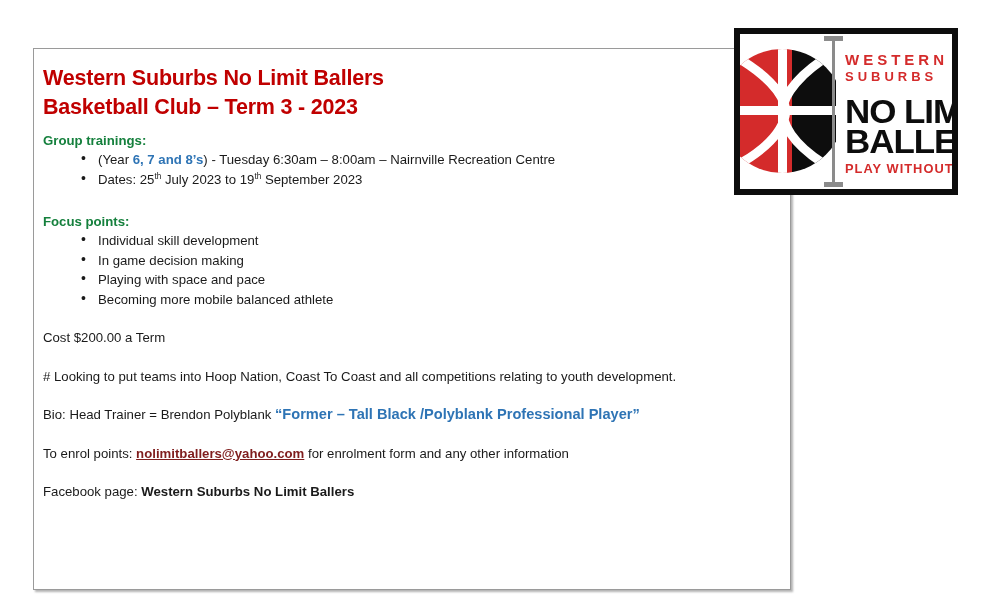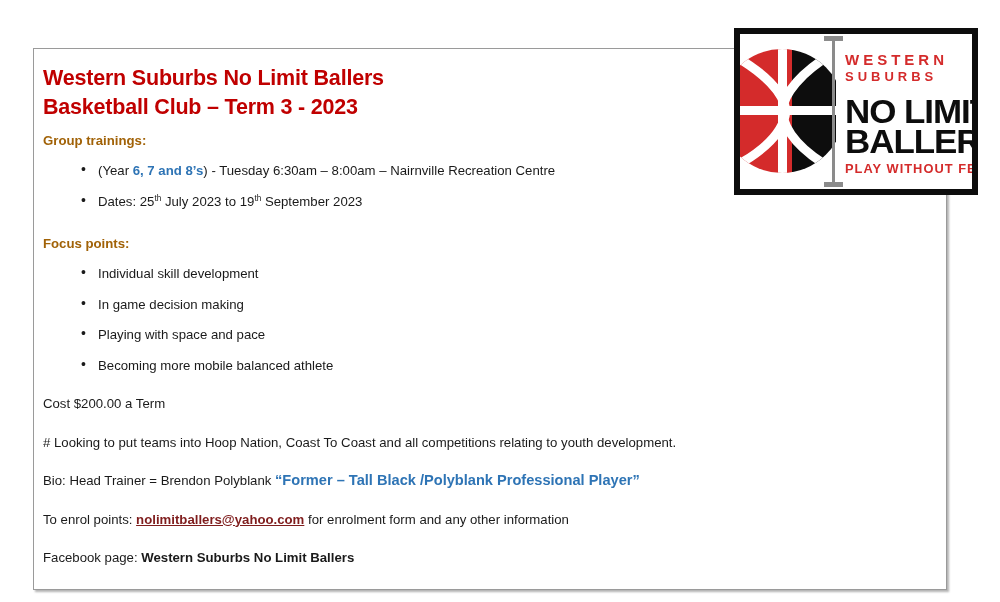"WESTERN" #logo { width: 244px -> 224px }
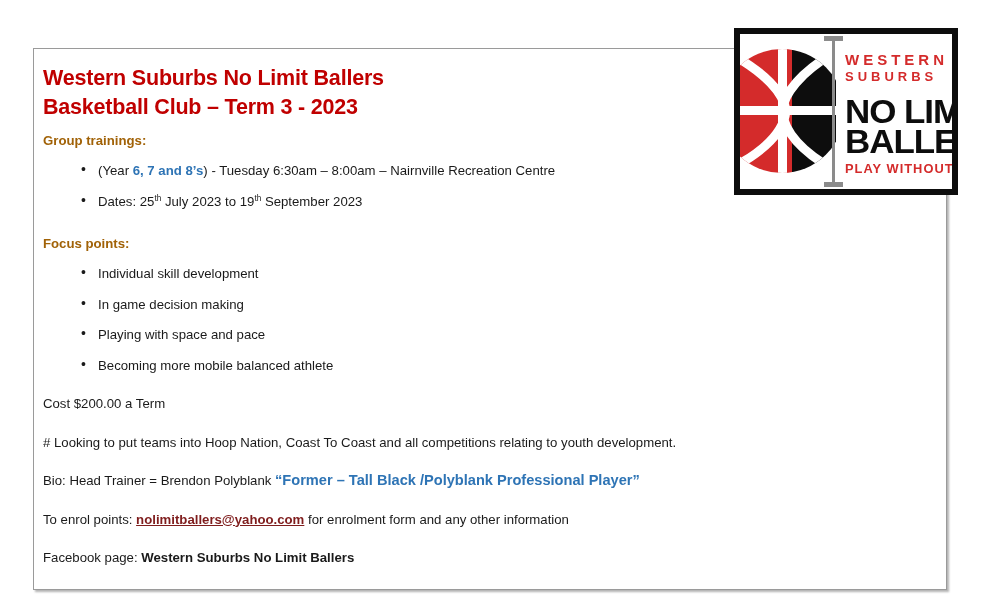"Western Suburbs No Limit Ballers" #doc-card { width: 914px -> 758px }
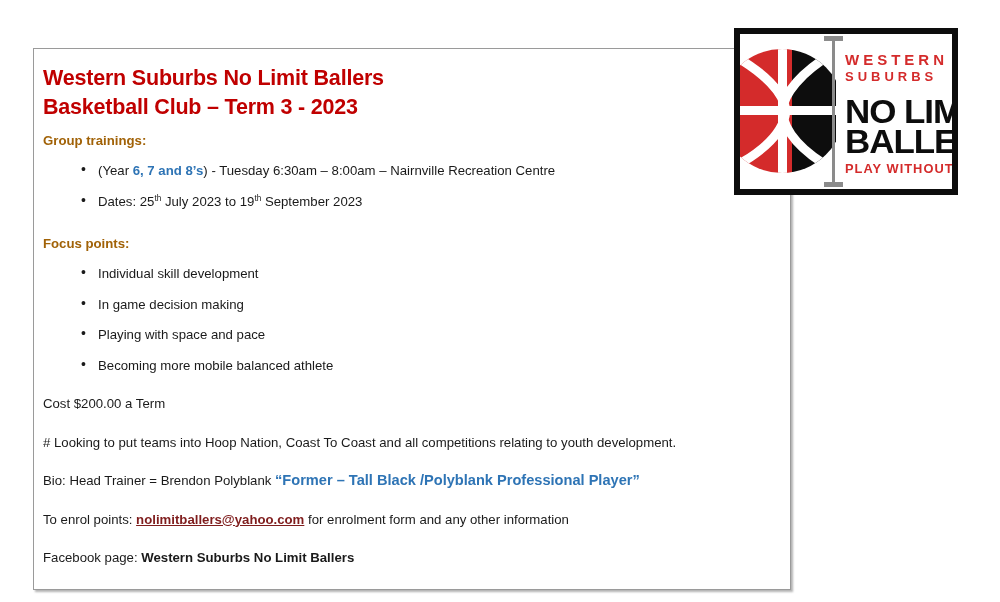"Group trainings:" .sec-head { color: #a16207 -> #15803d }
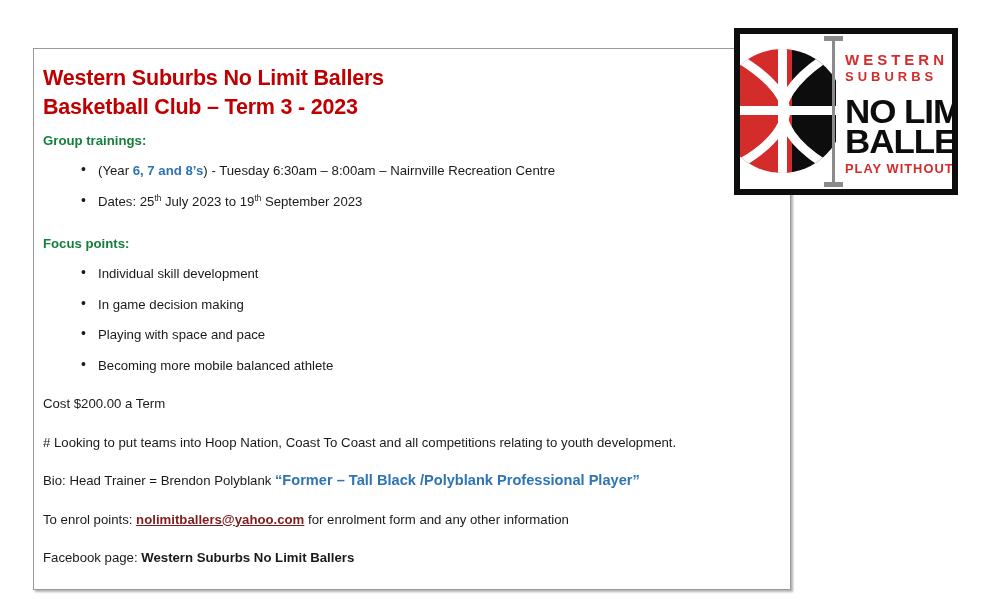"(Year 6, 7 and 8’s)" ul.bullets li { margin-top: 11px -> none }
